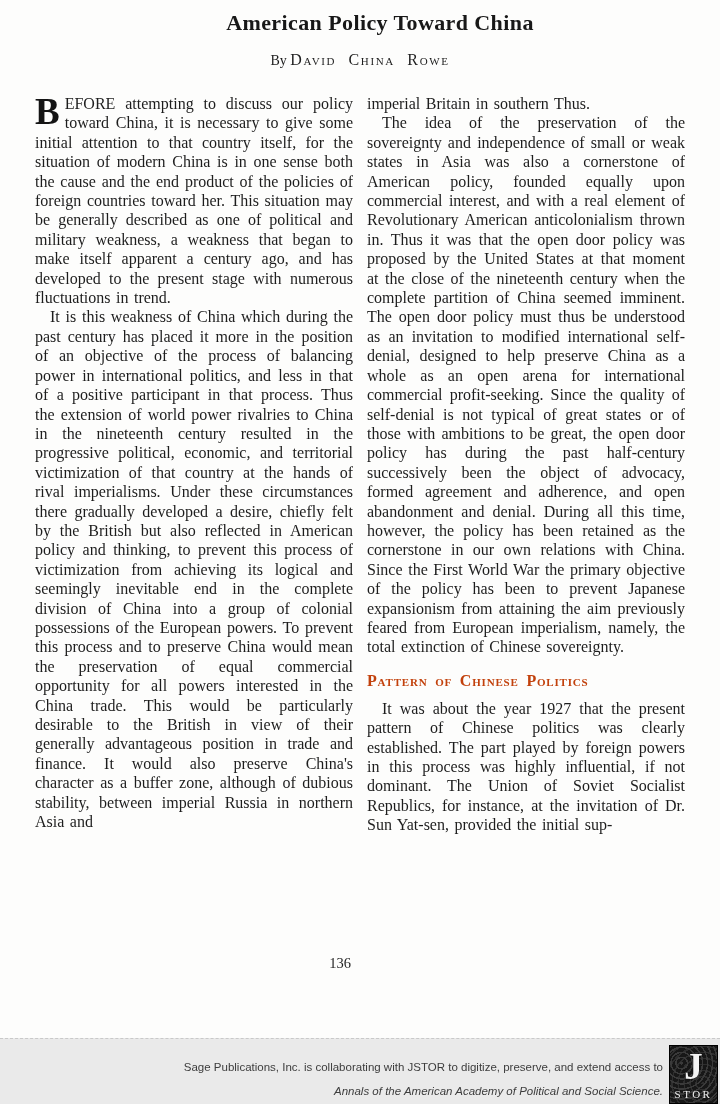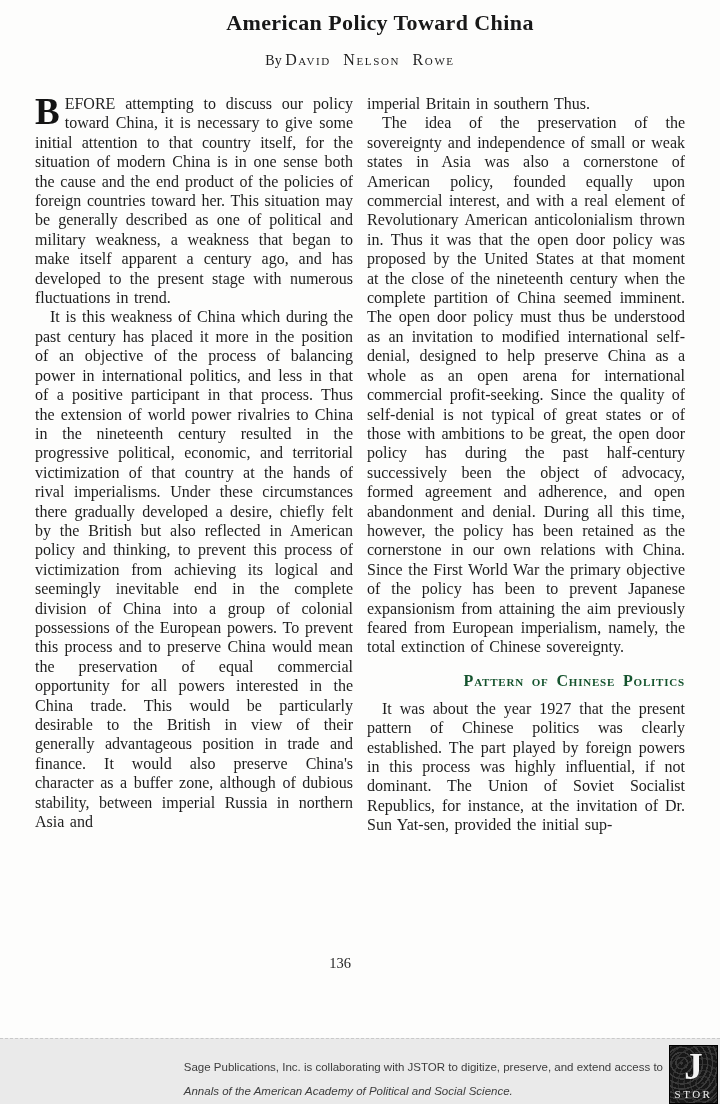"David Nelson Rowe" span.byline-name { text: Nelson -> China }
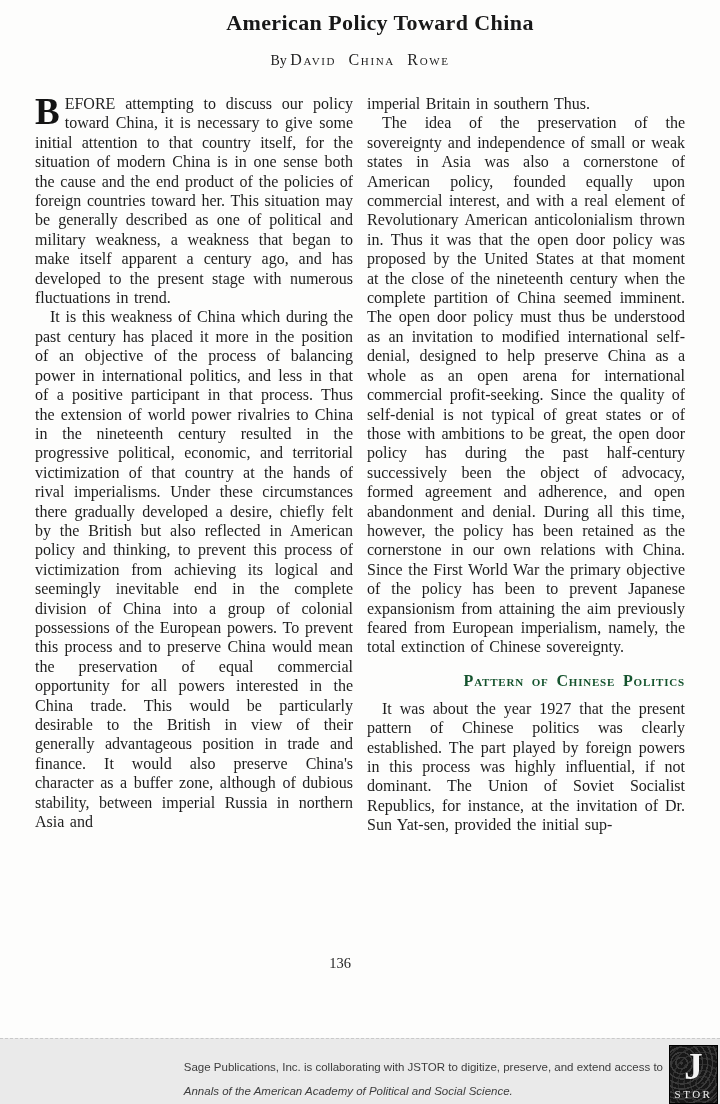"Pattern of Chinese Politics" .section-heading { color: #14532d -> #c2410c; text-align: right -> left }
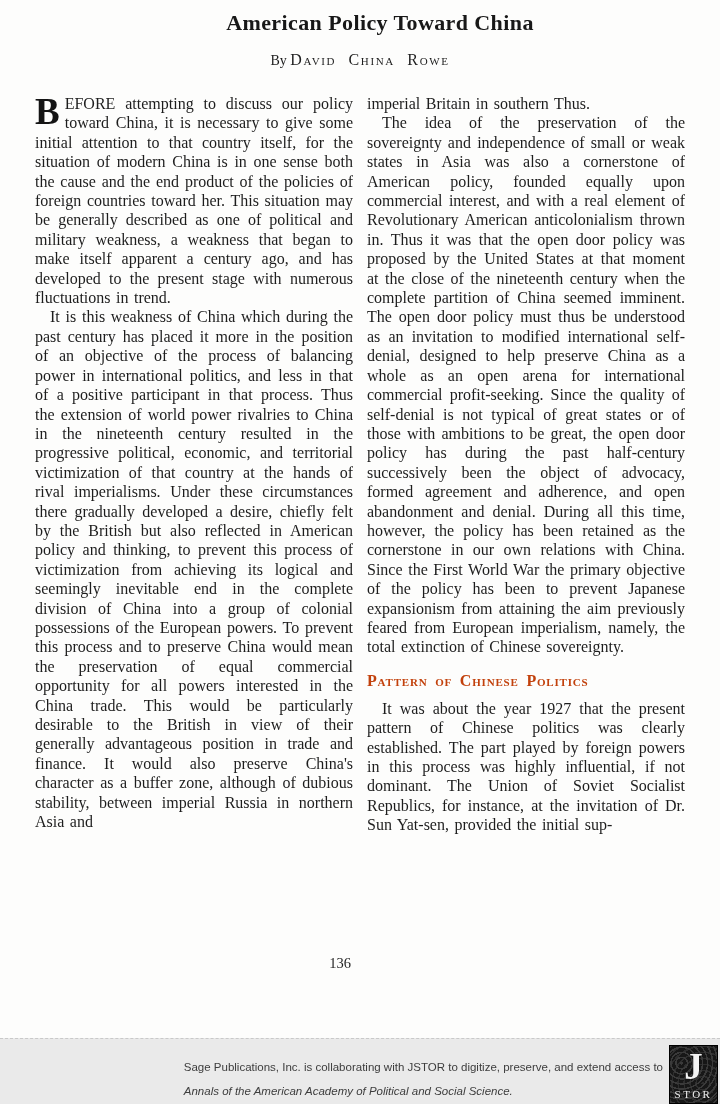"Sage Publications, Inc. is collaborating" .credit { text-align: none -> right }
